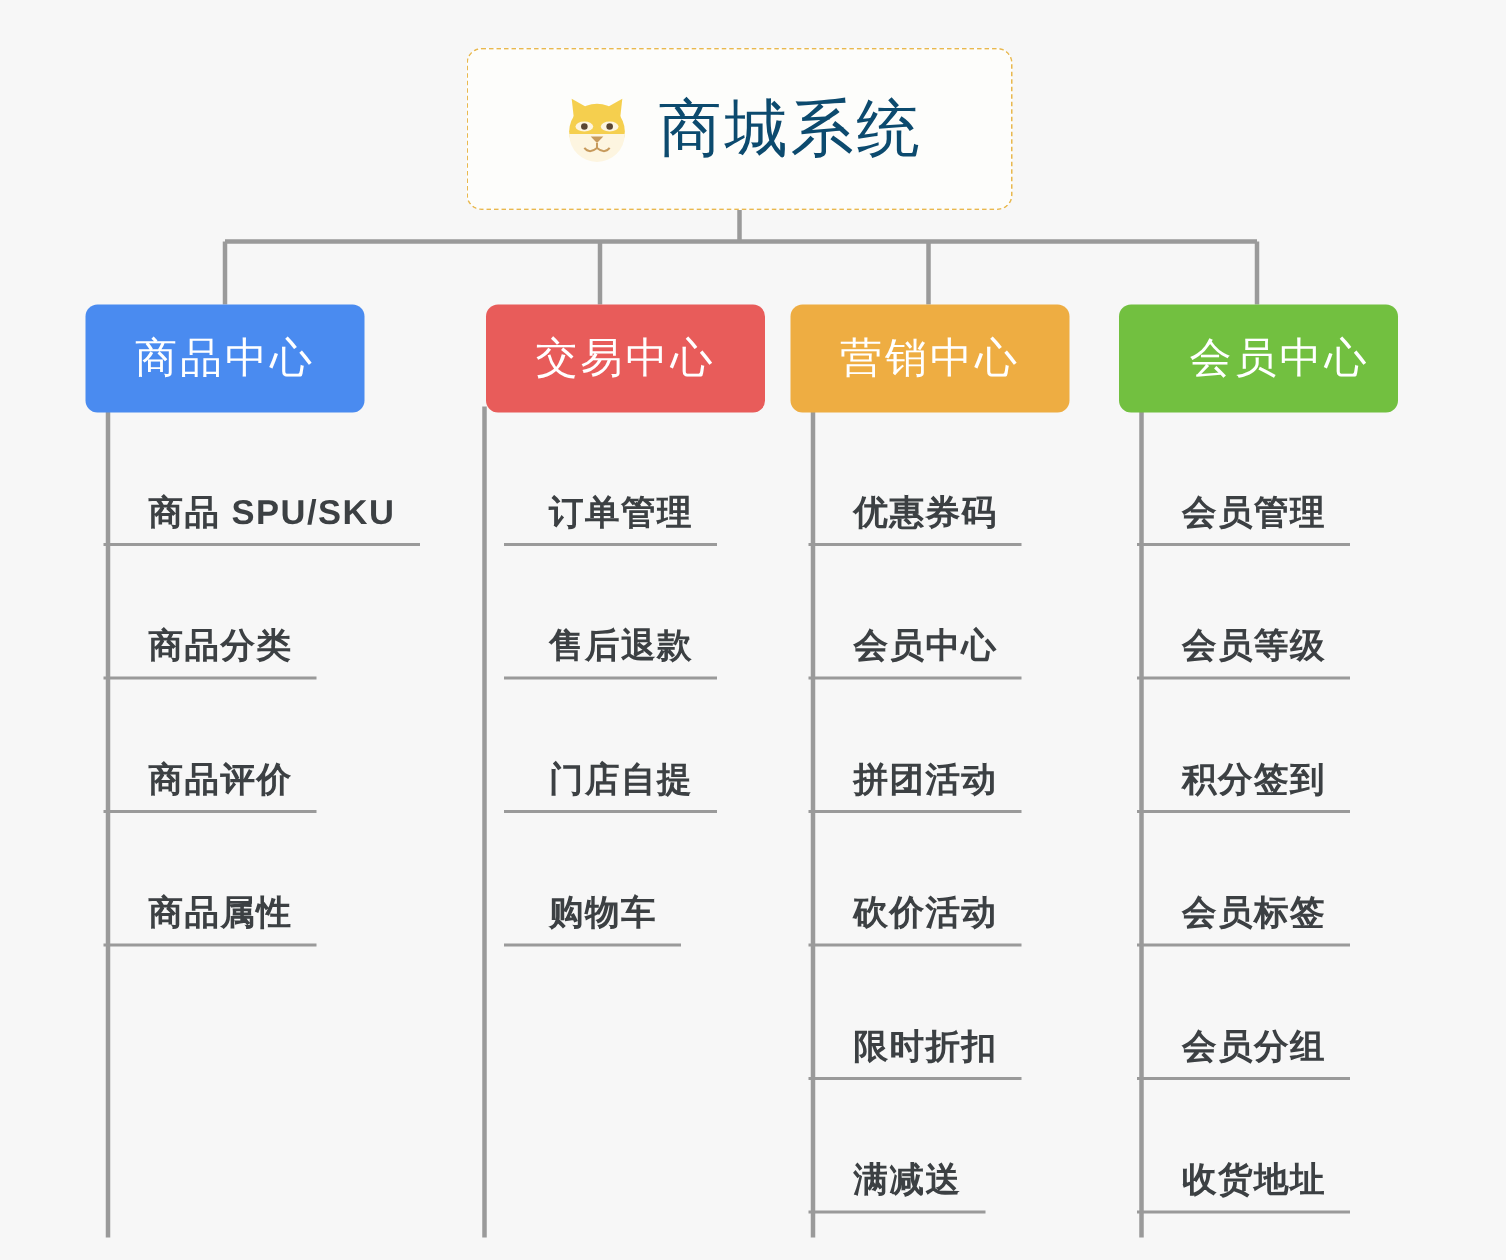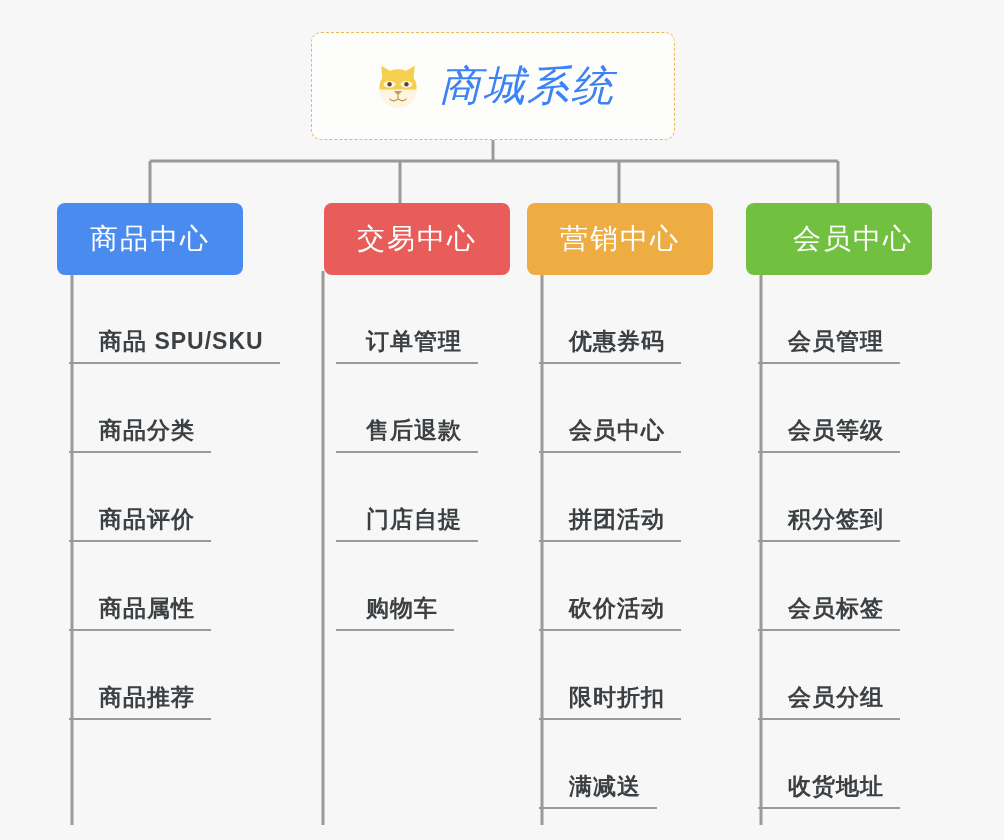"商城系统" span.root-title { color: #3b82f6 -> #0c4a6e; font-style: italic -> none }
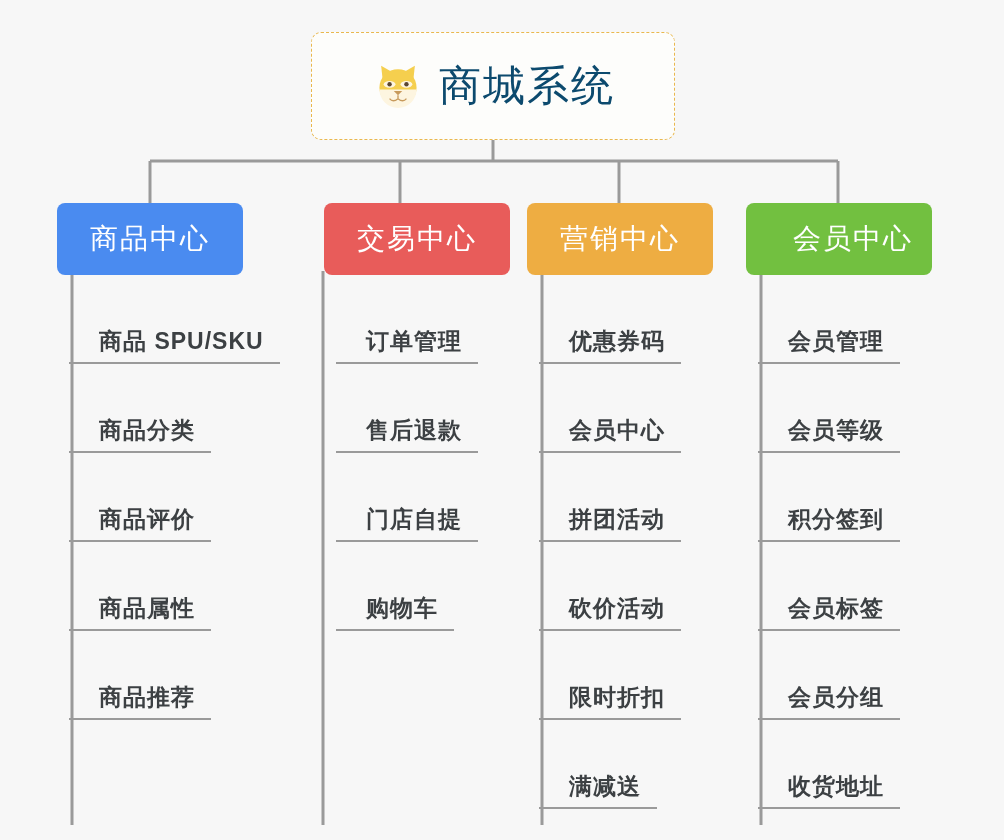"商品推荐" div.leaf-item { html: <div> <span>商品推荐</span> </div> -> none }
